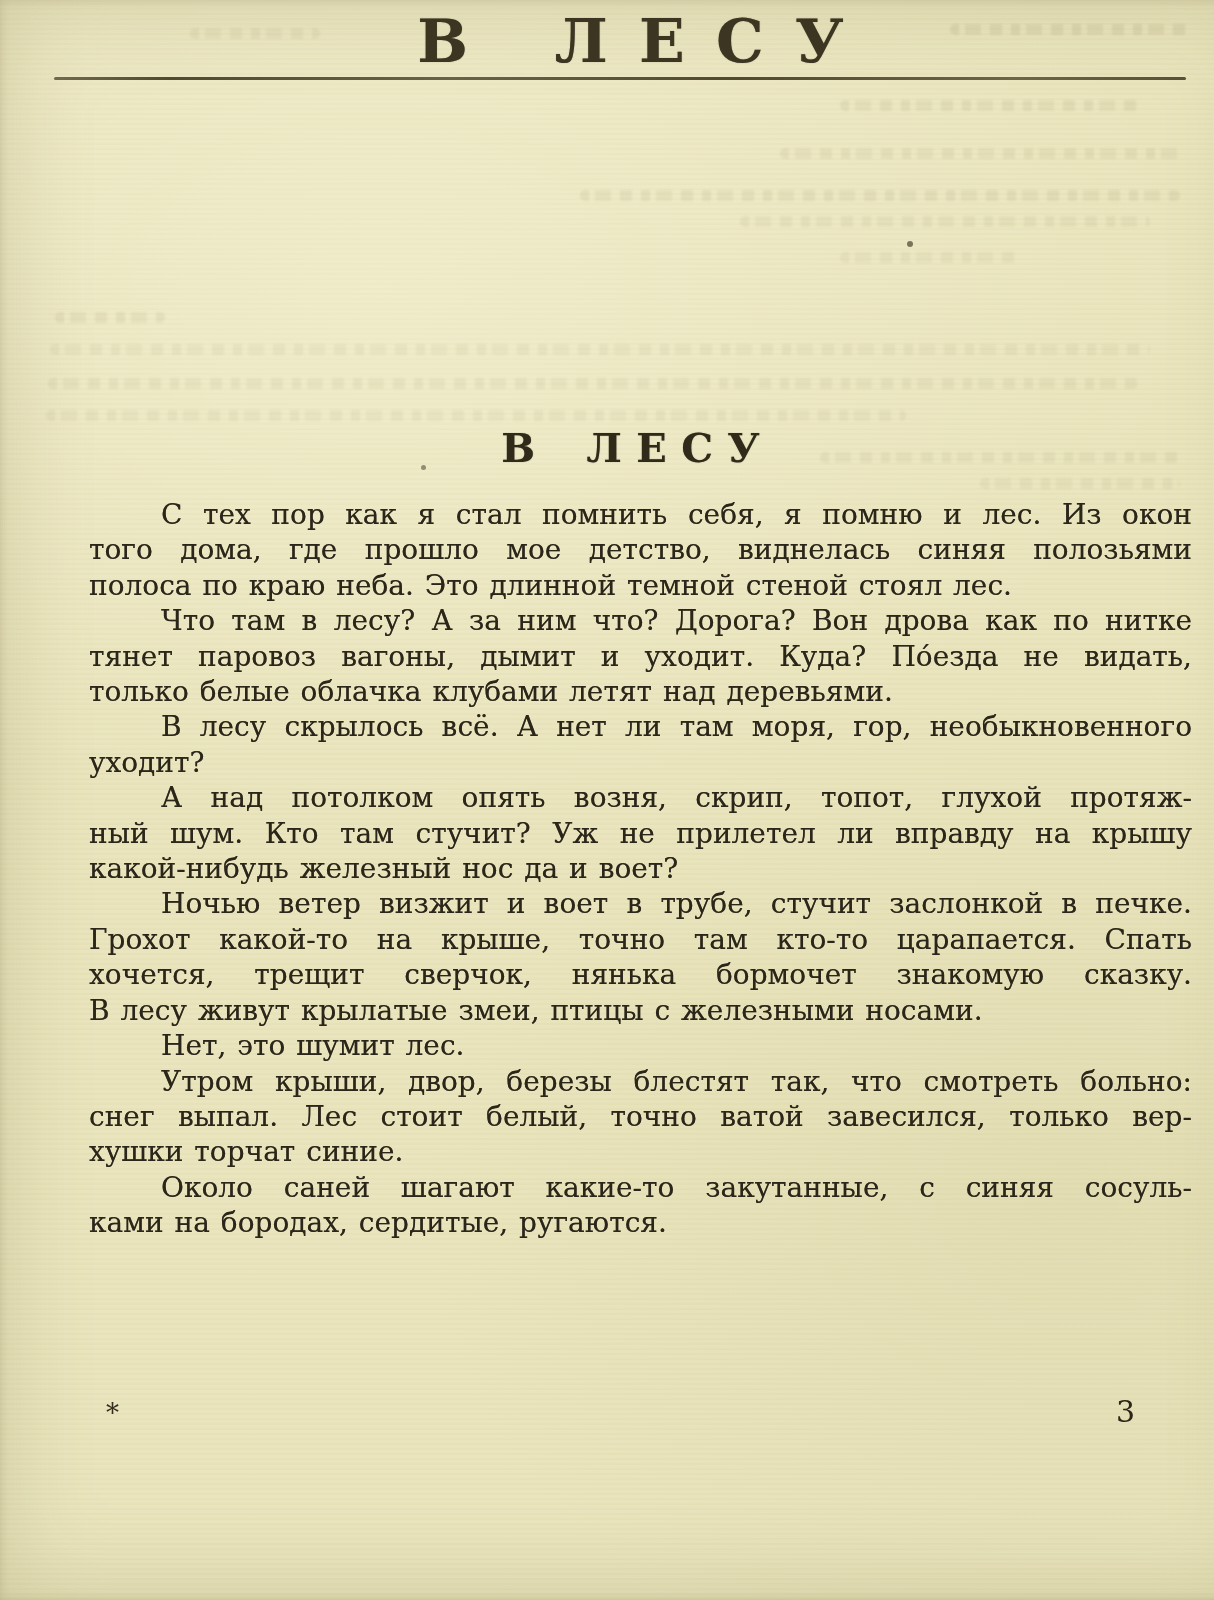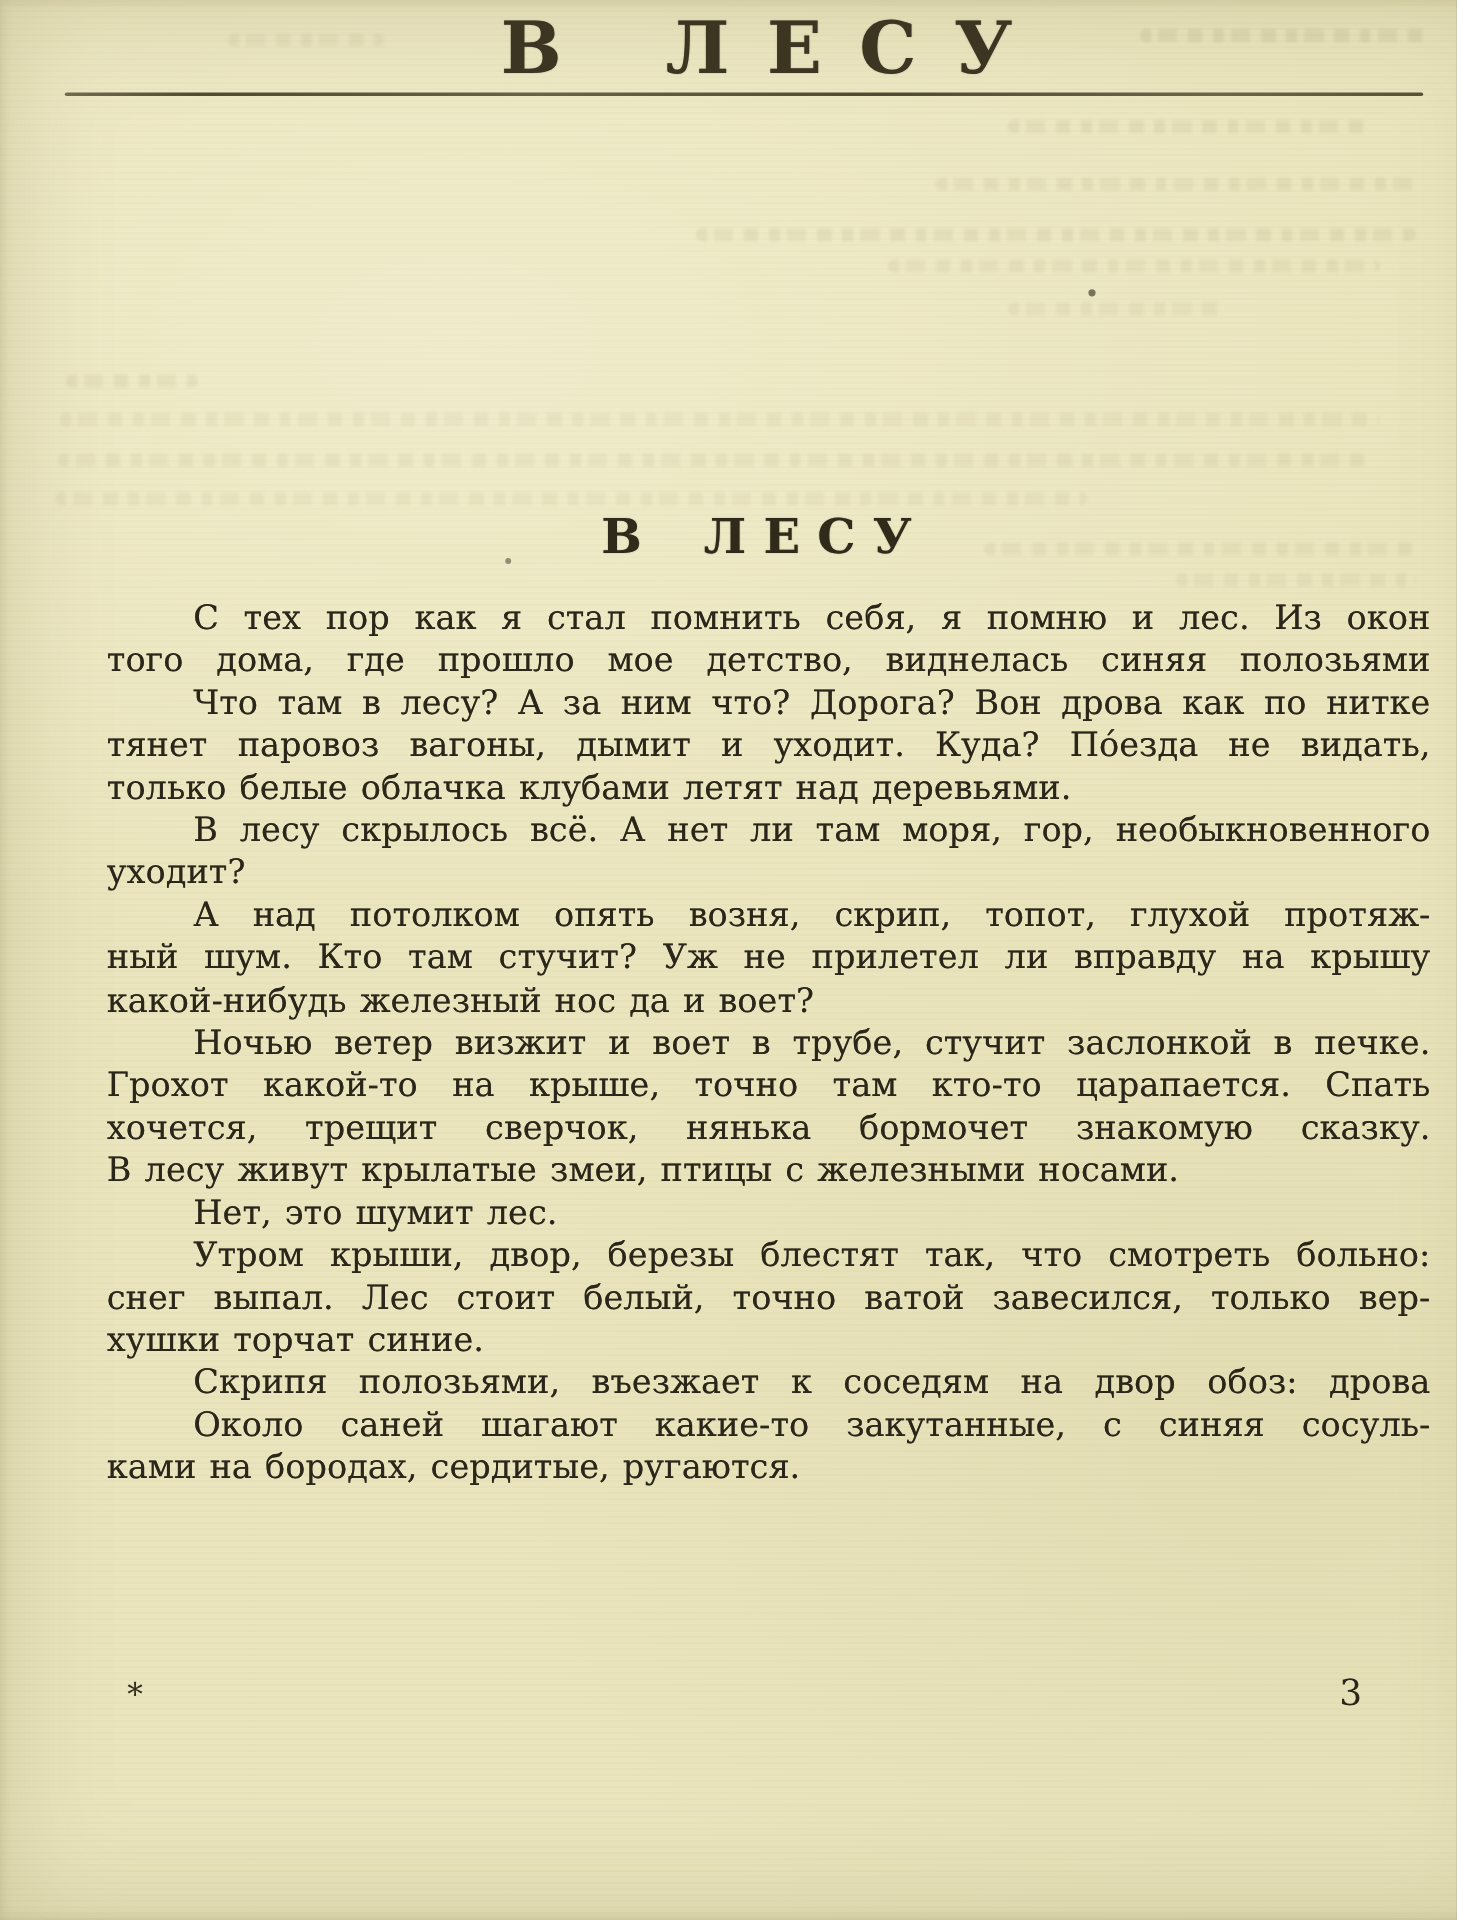"полоса по краю неба. Это" div.line { html: none -> <div>полоса по краю неба. Это длинной темной стеной стоял лес.</div> }
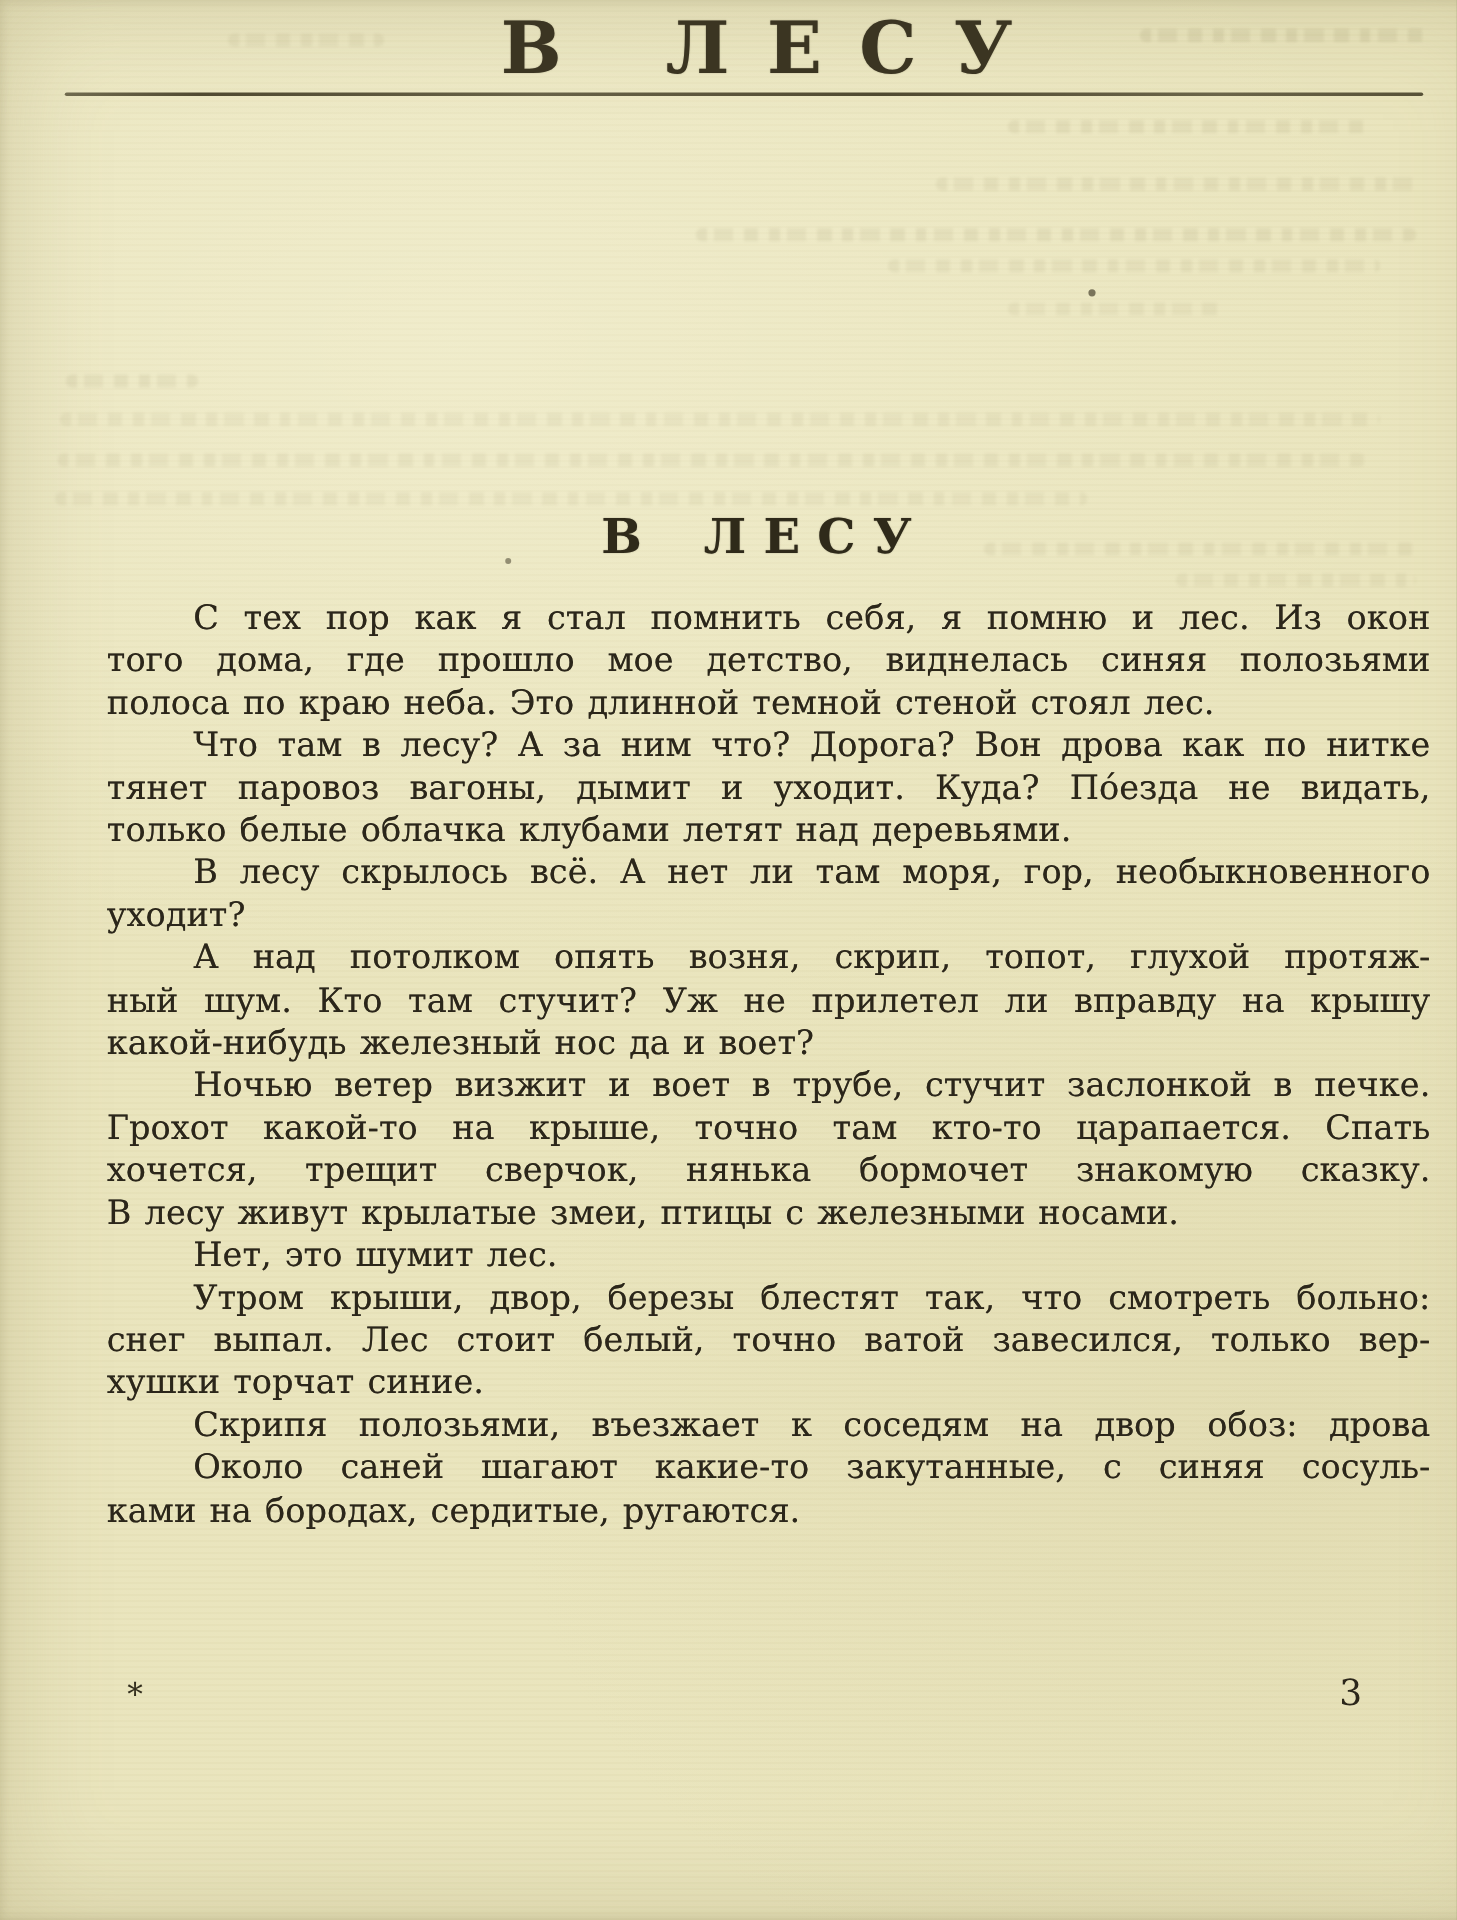"Скрипя полозьями, въезжает к соседям" div.line { html: <div>Скрипя полозьями, въезжает к соседям на двор обоз: дрова</div> -> none }
